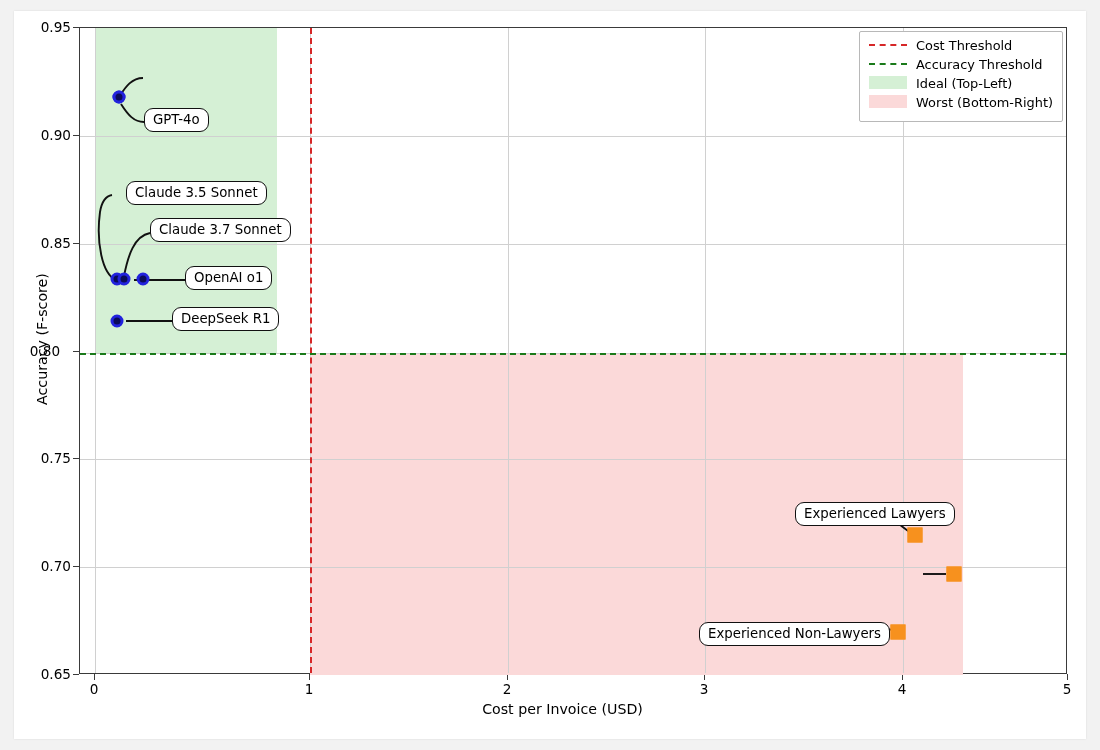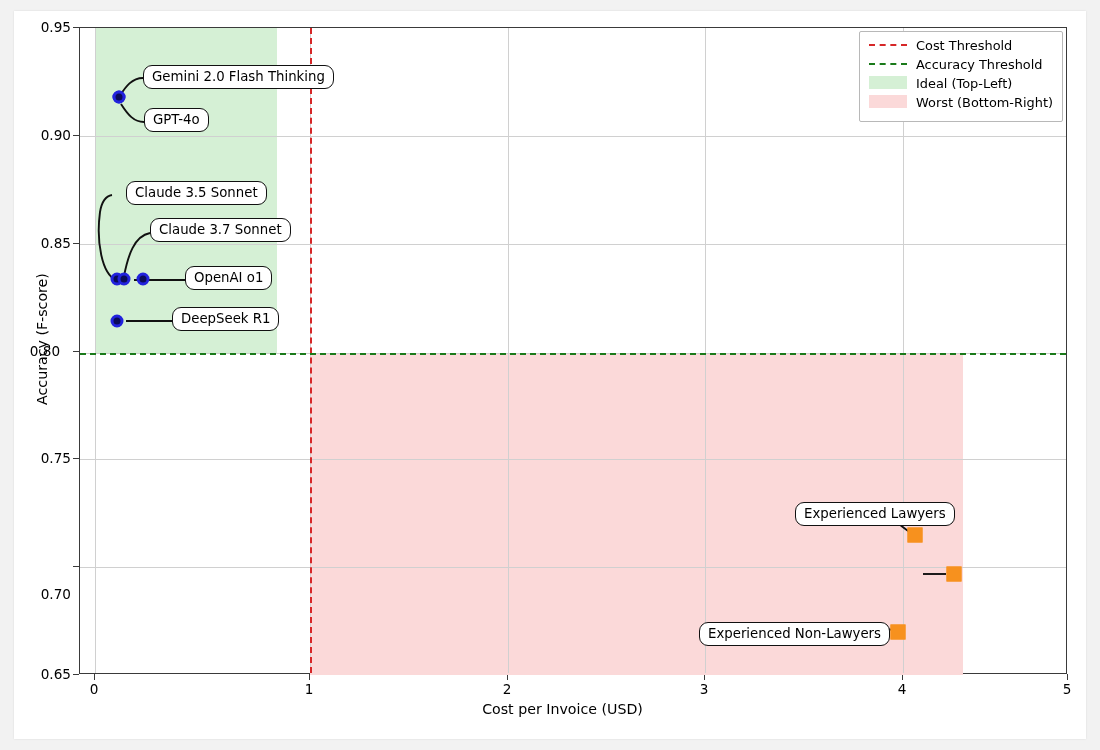"Gemini 2.0 Flash Thinking" div.callout { html: <div>Gemini 2.0 Flash Thinking</div> -> none }
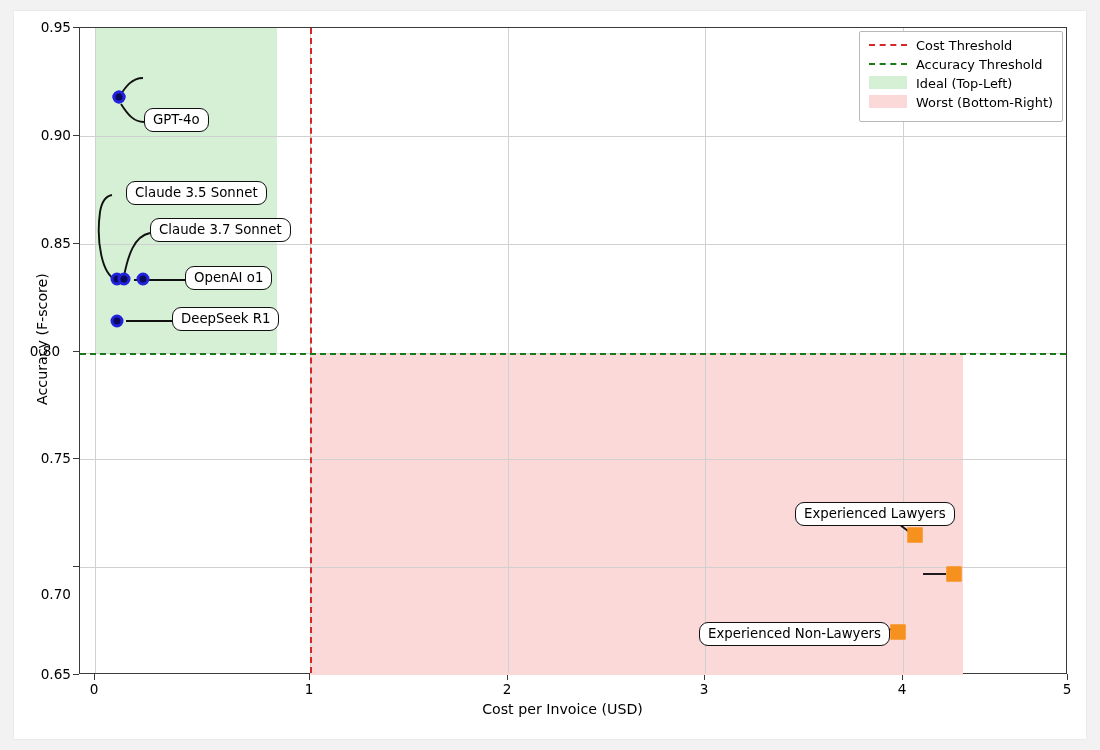"0.70" div.ytick-label { margin-top: 28px -> none }
